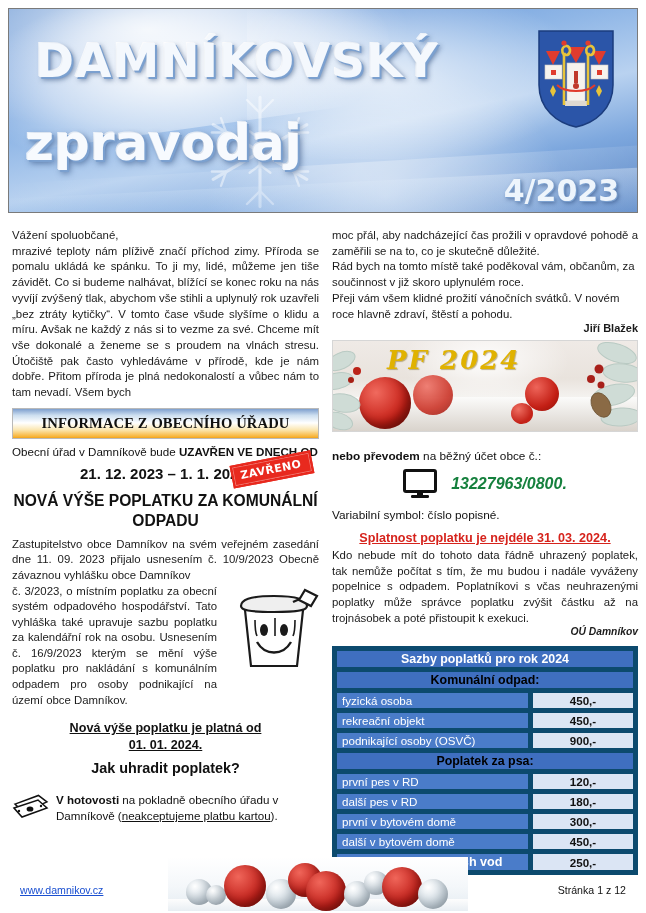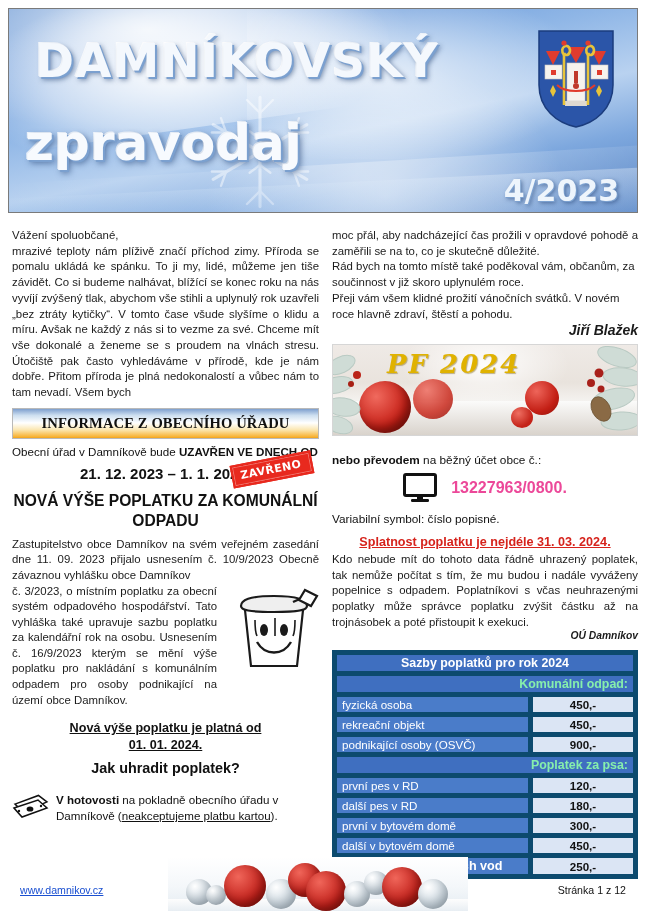"Jiří Blažek" .sig { font-size: 14px -> 11px; font-style: italic -> none }
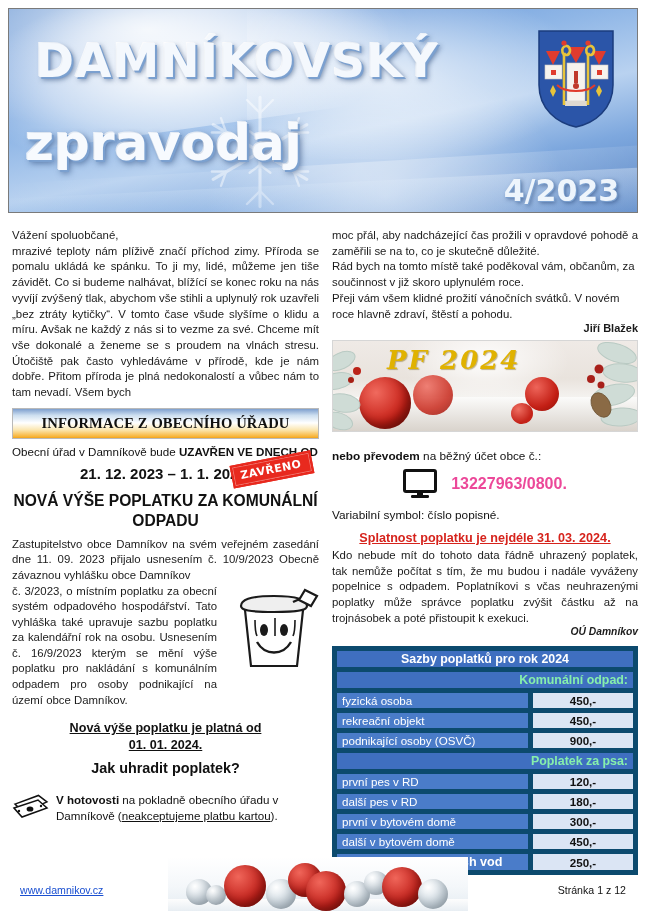"13227963/0800." .acct-num { color: #ec4899 -> #15803d; font-style: none -> italic }
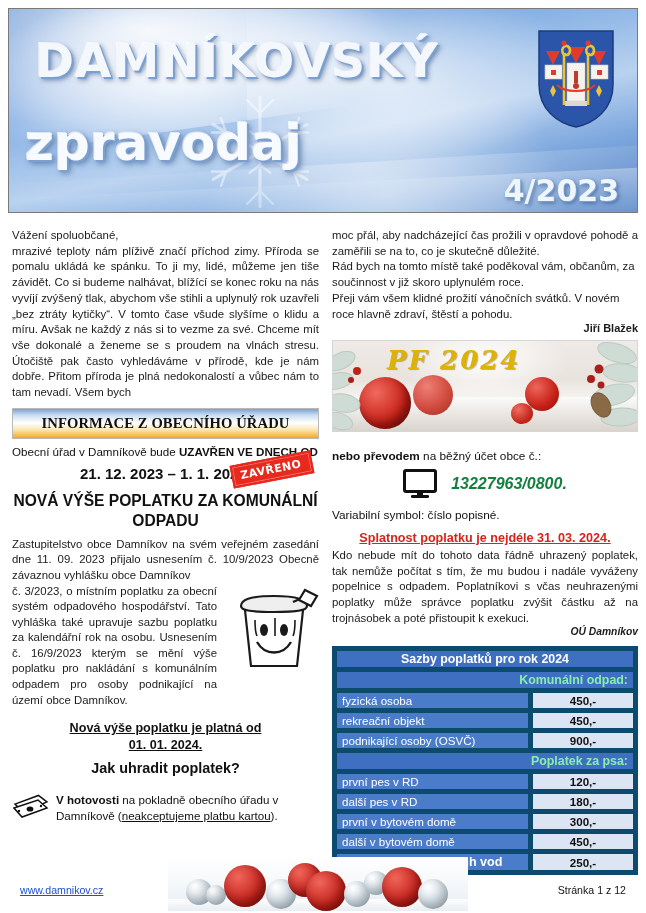"Komunální odpad:" .r-group { color: #86efac -> #000000; text-align: right -> center }
